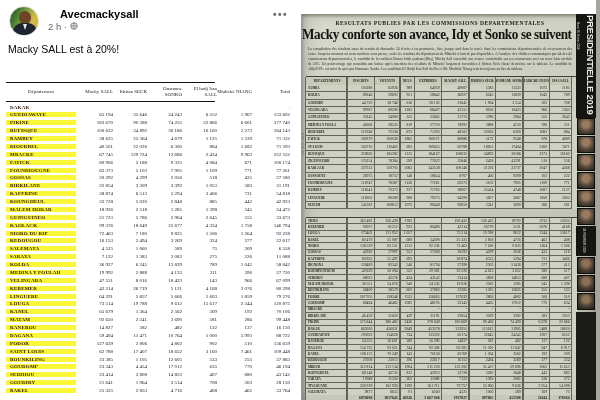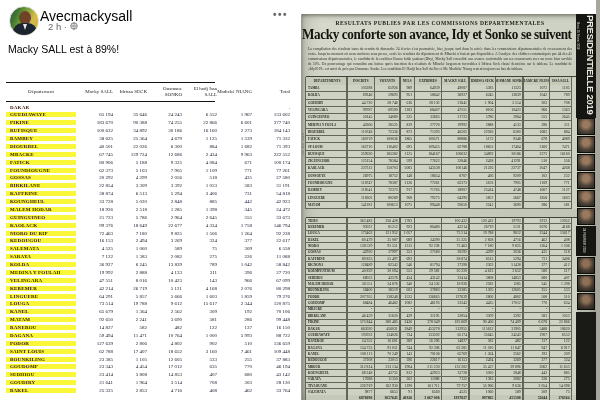"Avecmackysall" .fb-name { font-size: 14px -> 11px; font-weight: normal -> bold; left: 32px -> 52px }
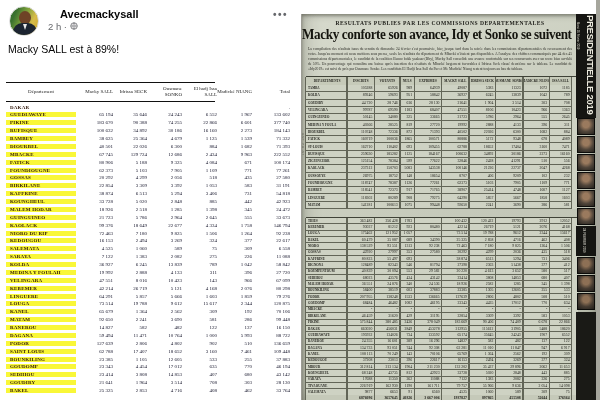"Macky SALL est à 89%!" div { text: 89% -> 20% }
